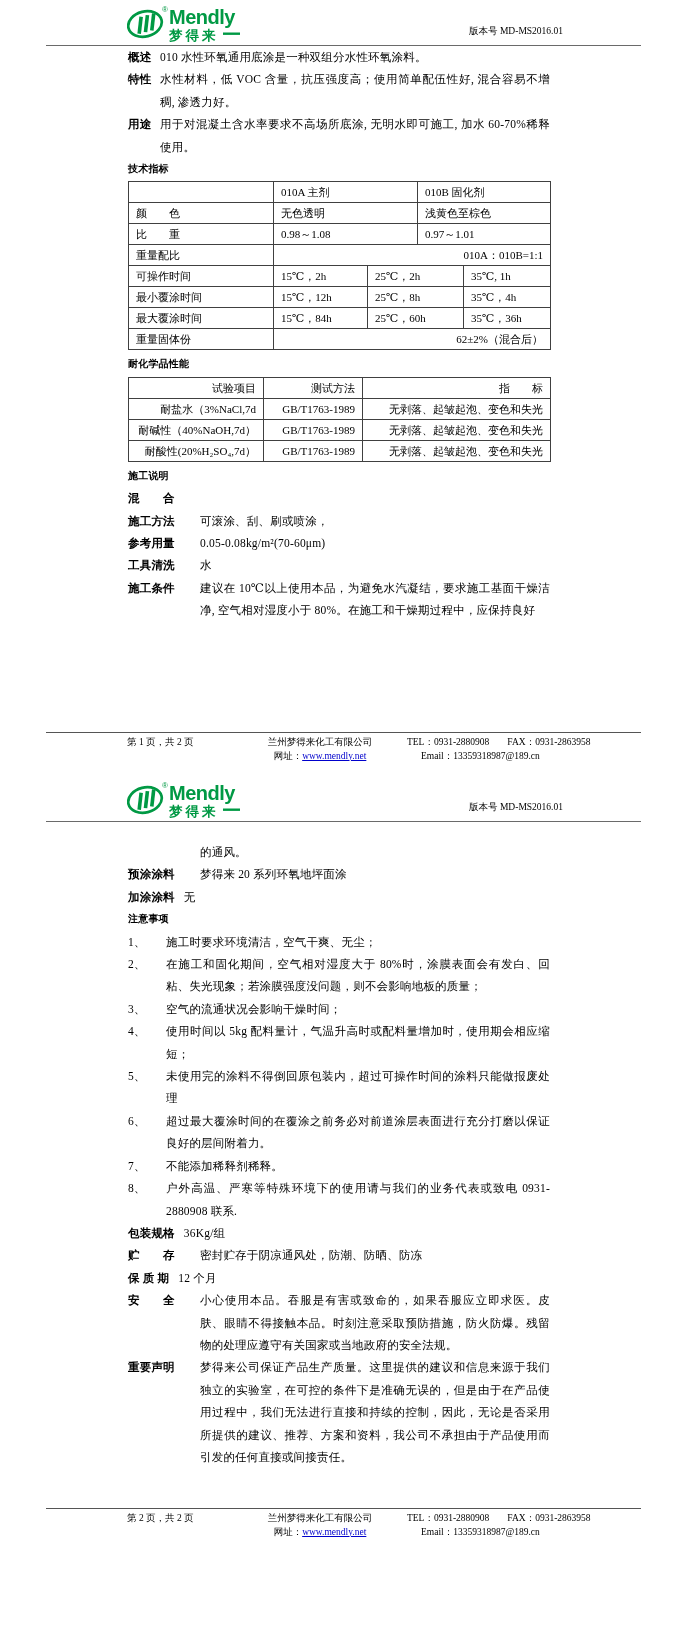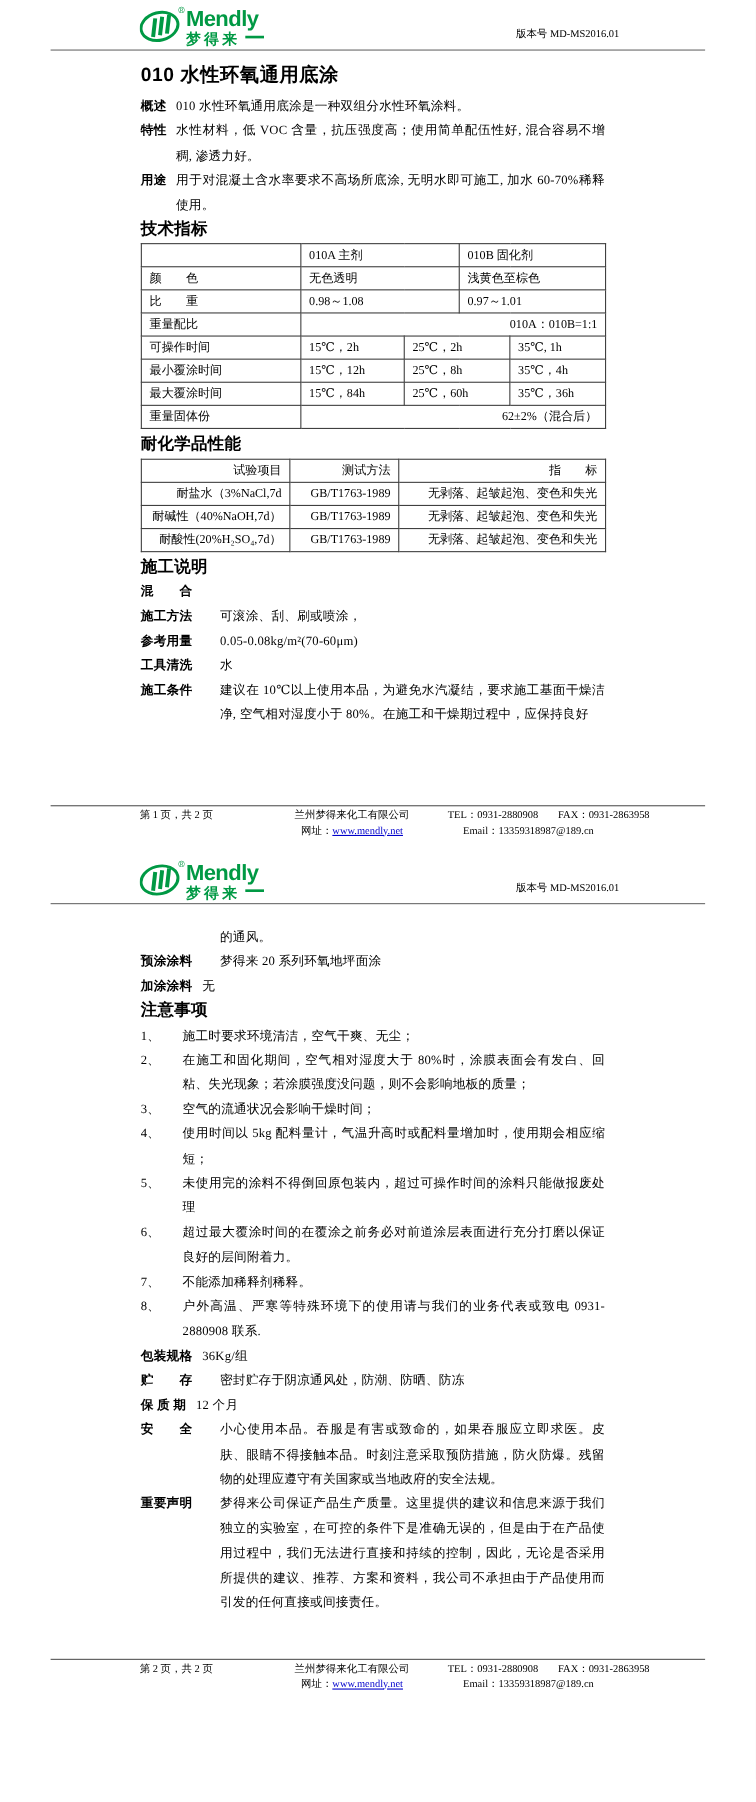"010 水性环氧通用底涂" h1.title { html: <h1>010 水性环氧通用底涂</h1> -> none }
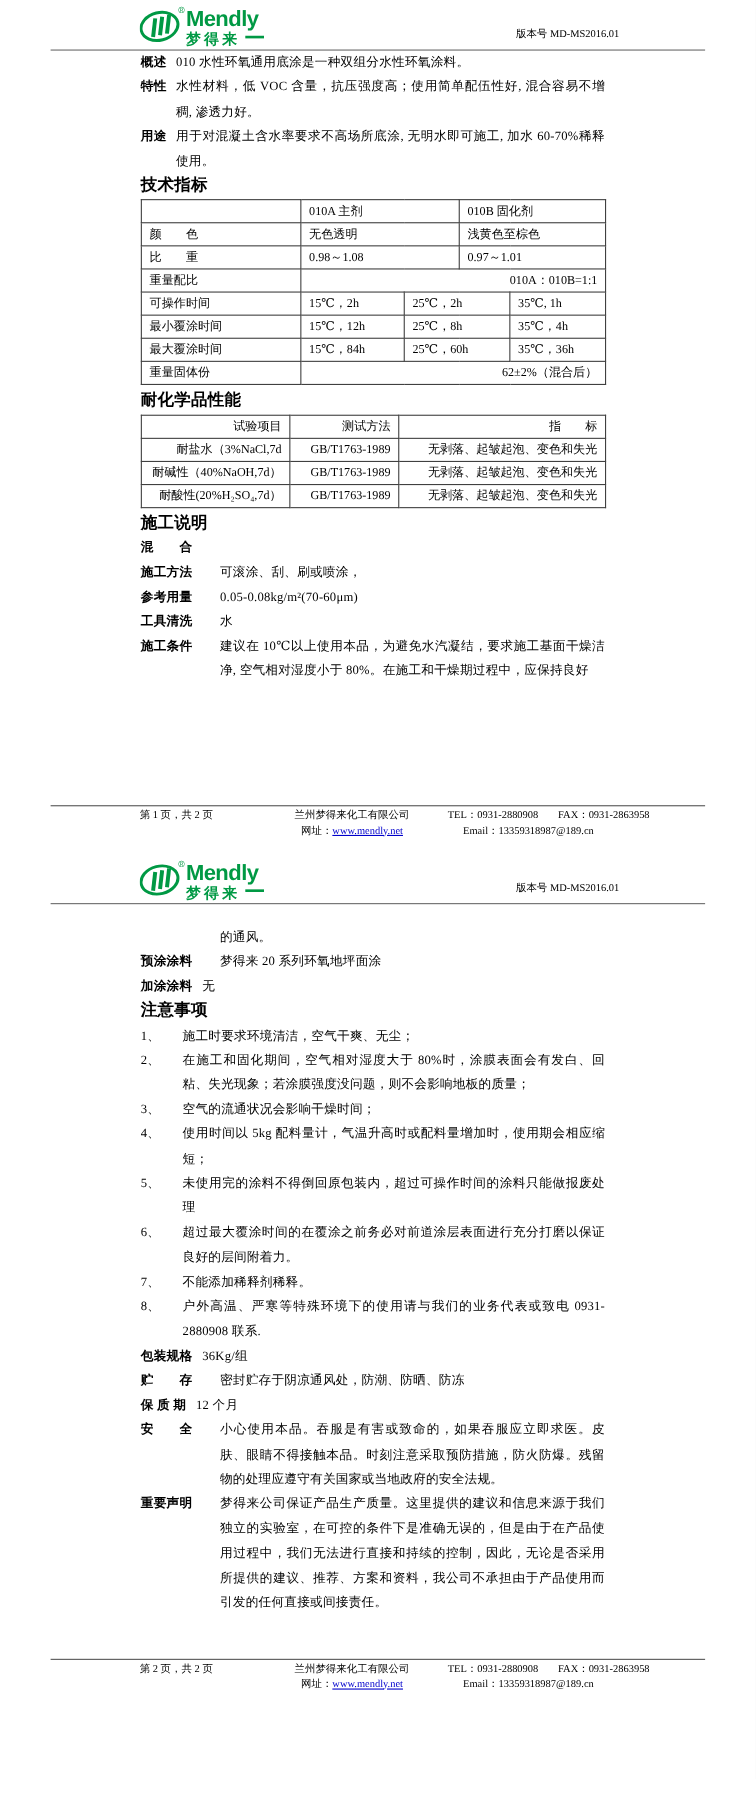"技术指标" h3.sec { font-size: 15px -> 10px }
